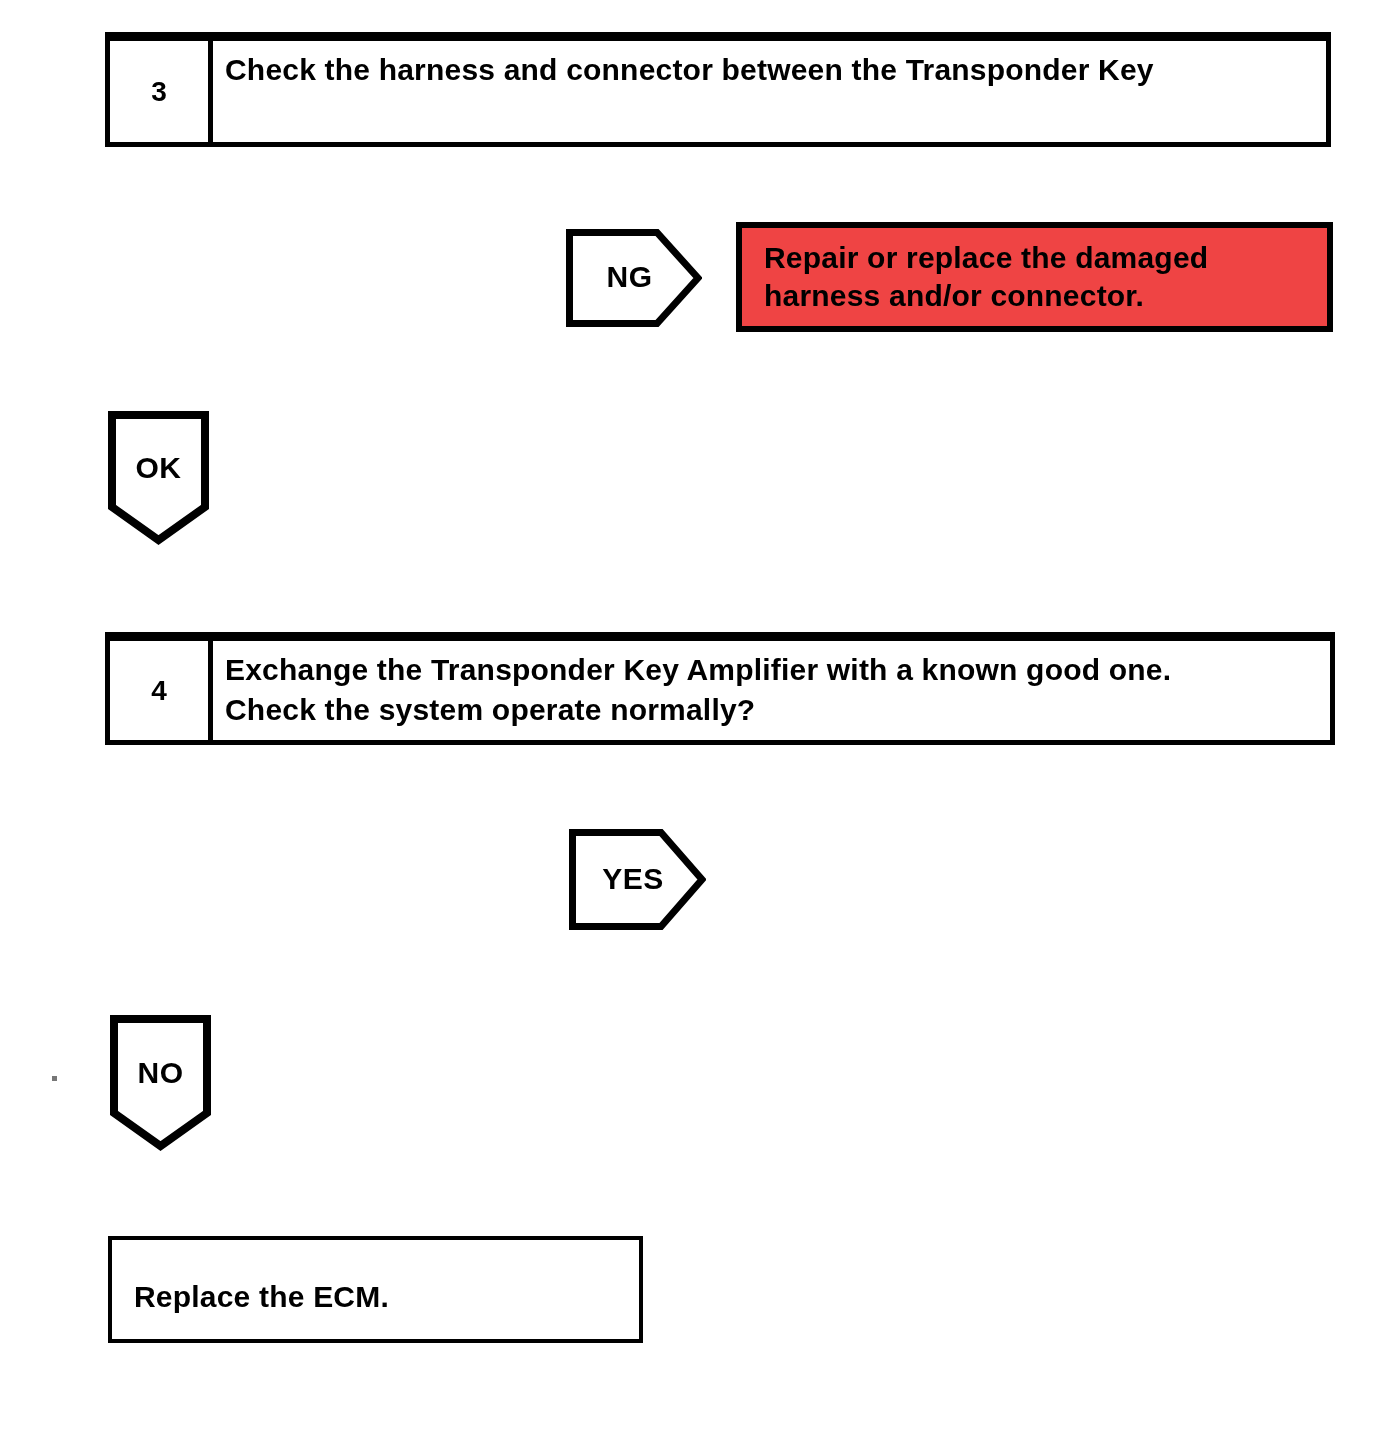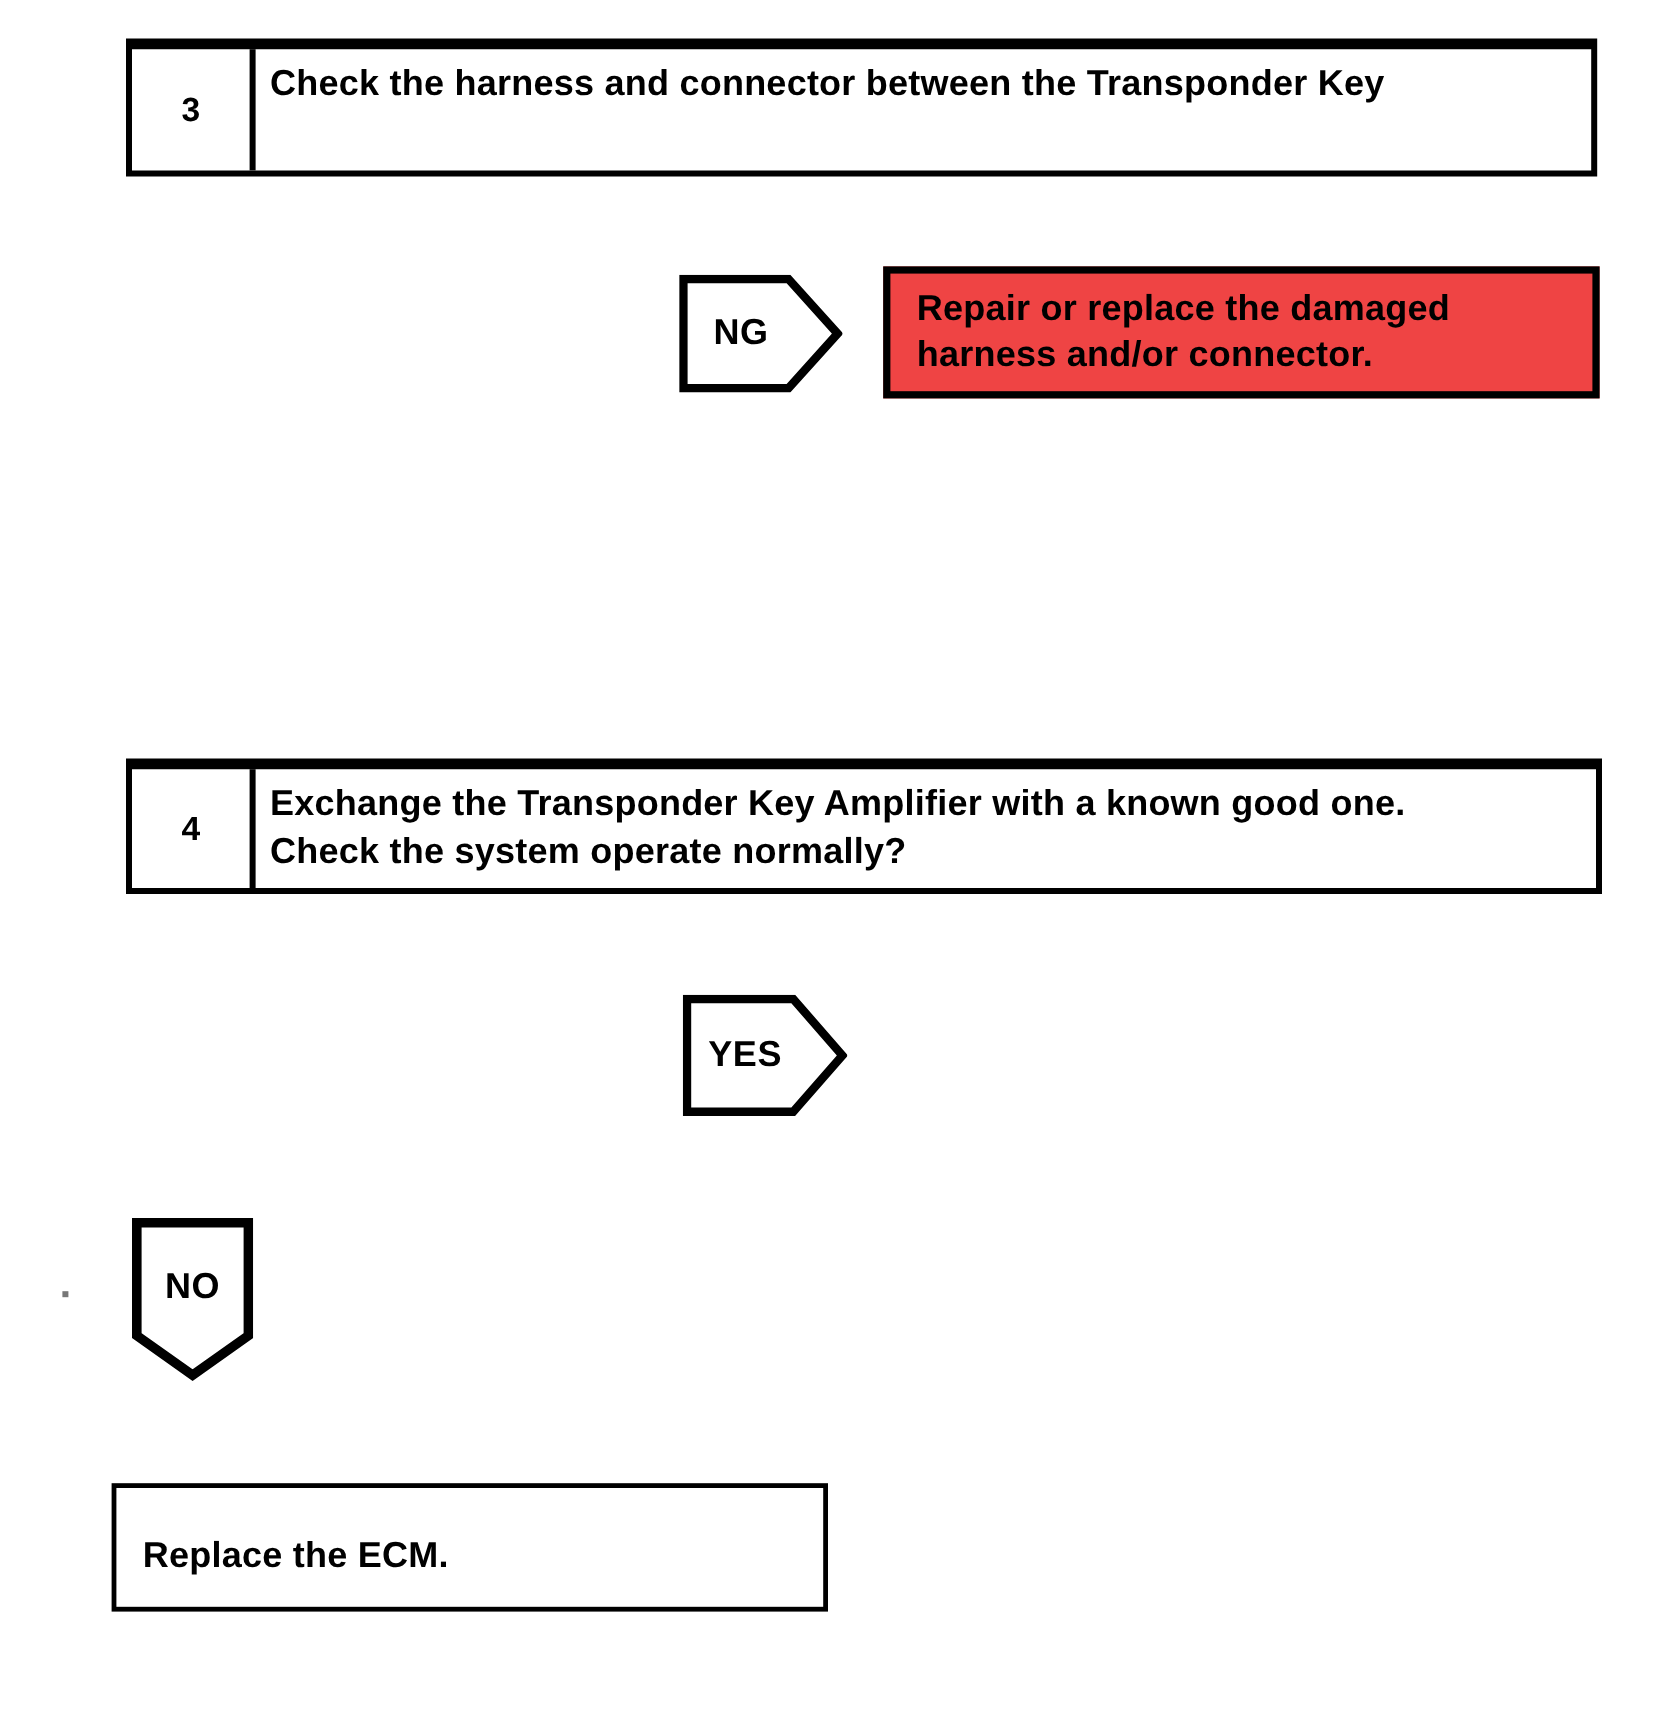"NG" .pentagon-right .pent-label { left: 4px -> 16px }
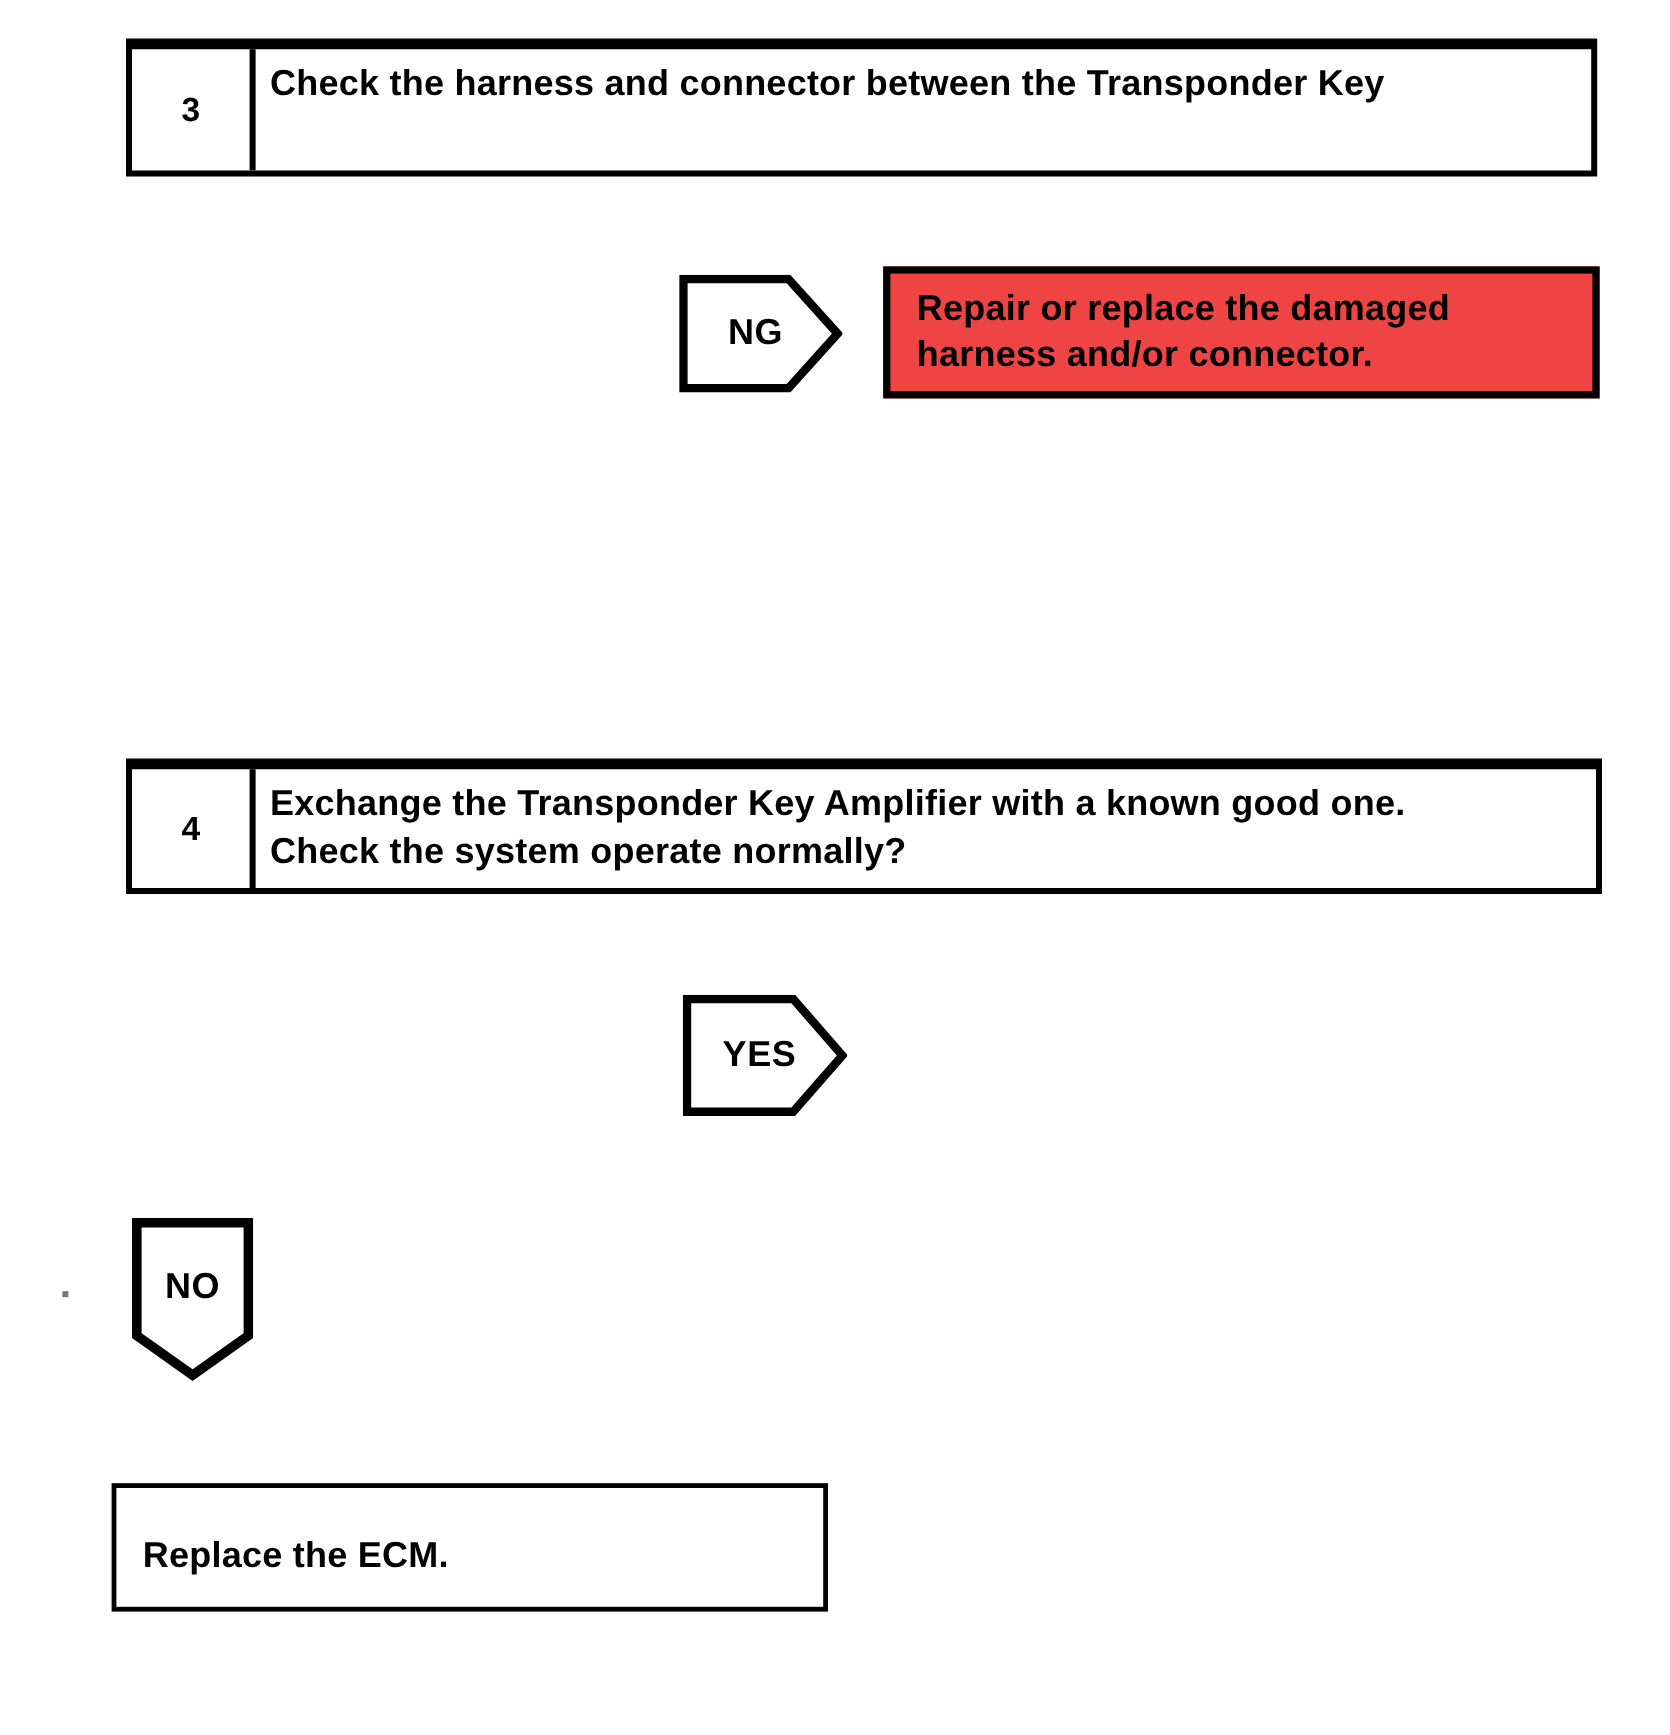"OK" div.pentagon { html: none -> <div> <svg> <polygon></polygon> </svg> <div>OK</div> </div> }
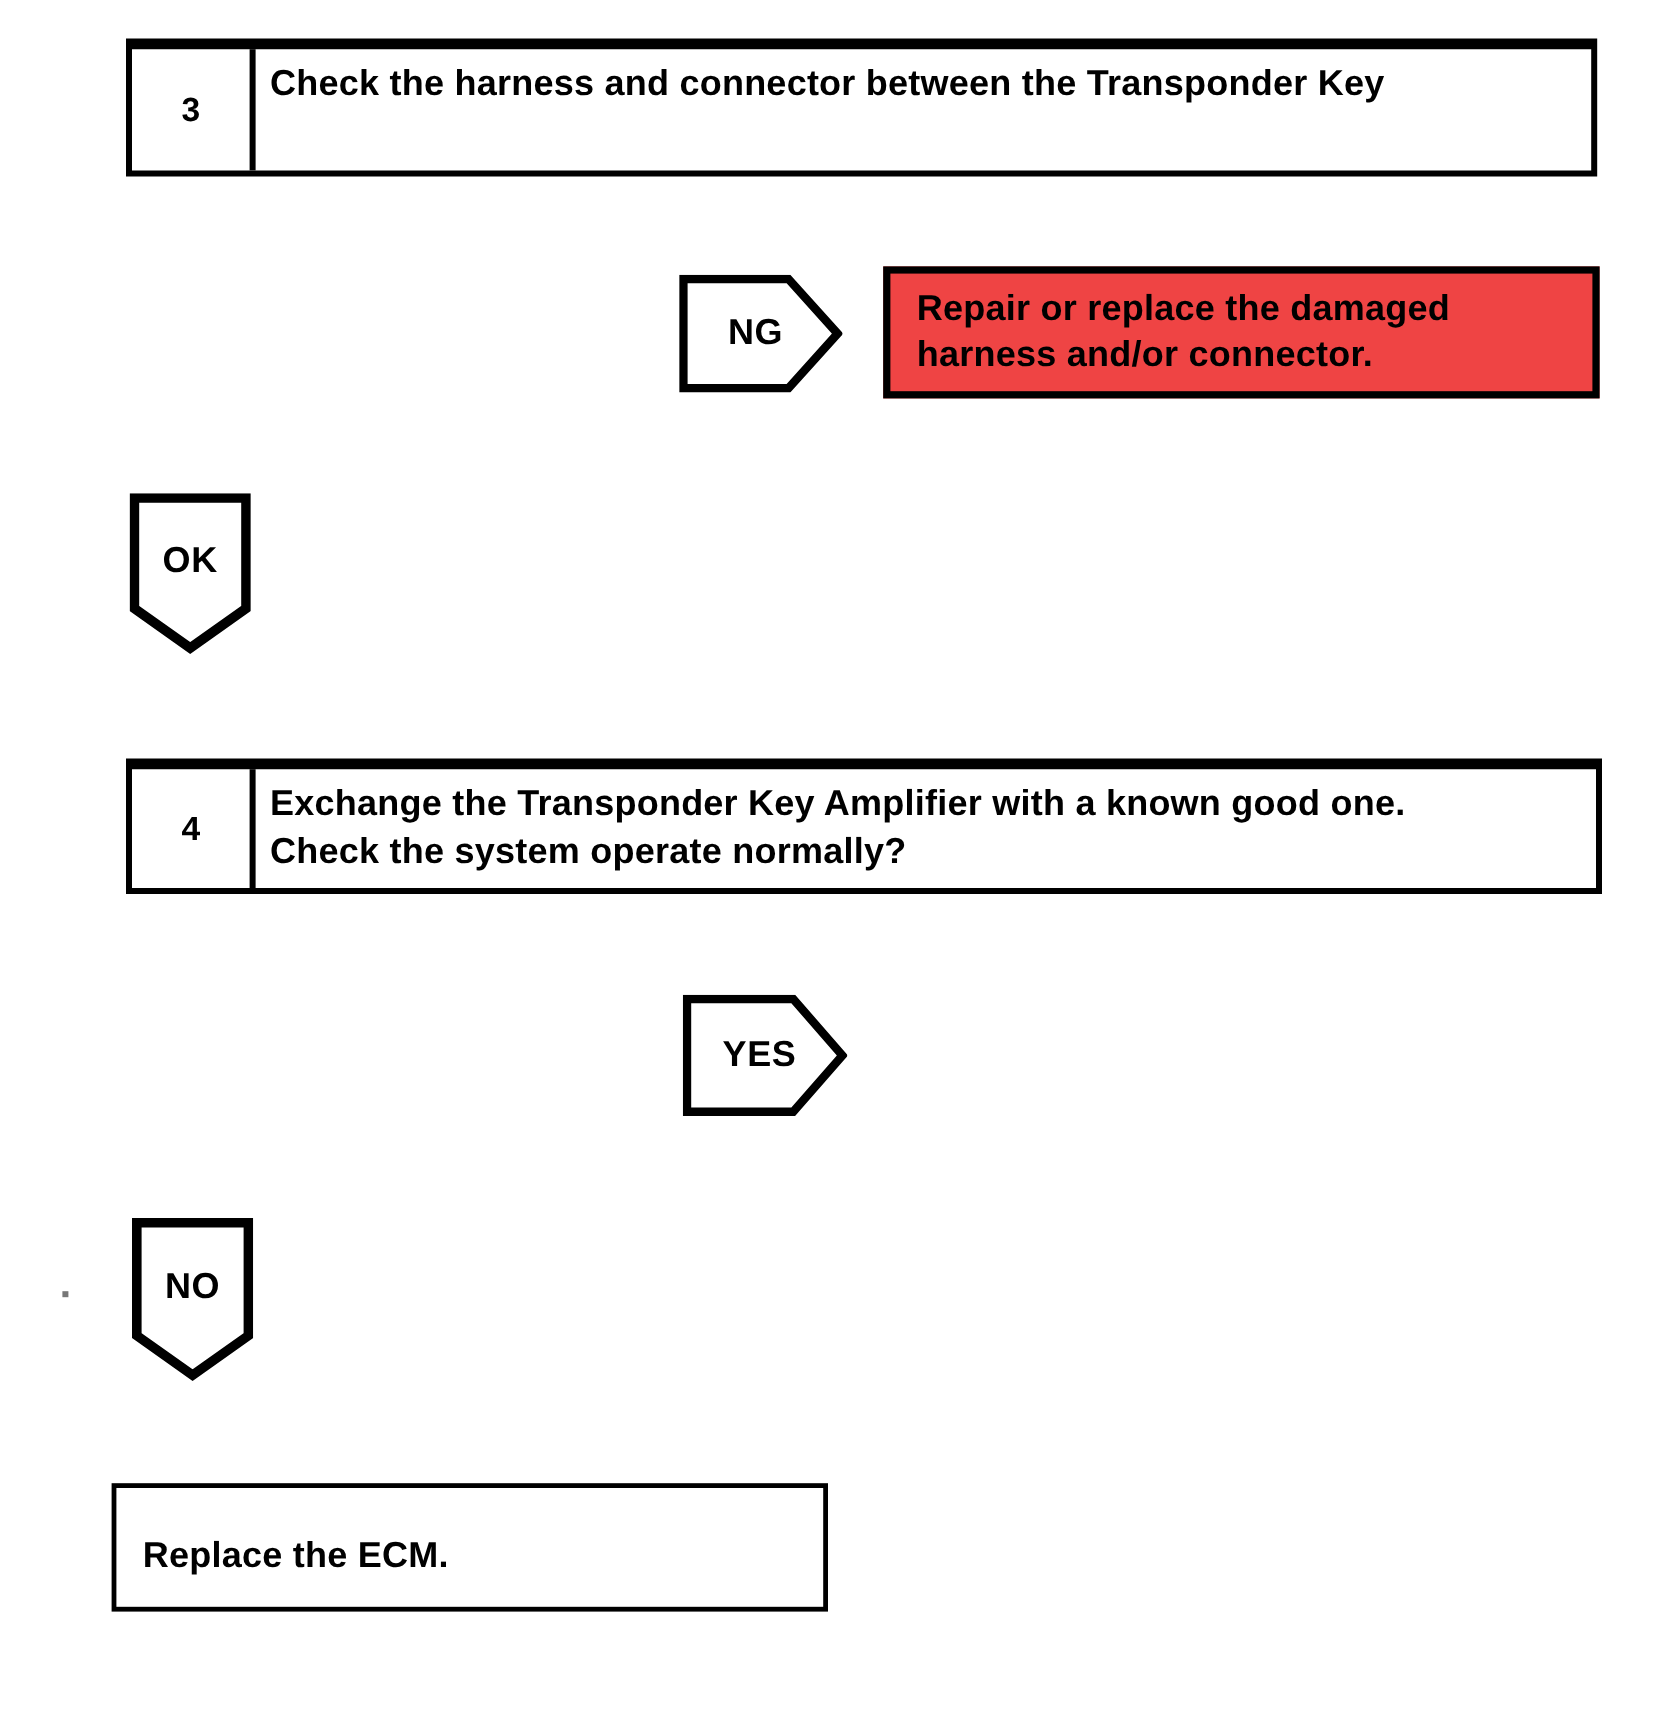"Replace the ECM." div.terminal-box { left: 93px -> 108px; width: 597px -> 535px }
